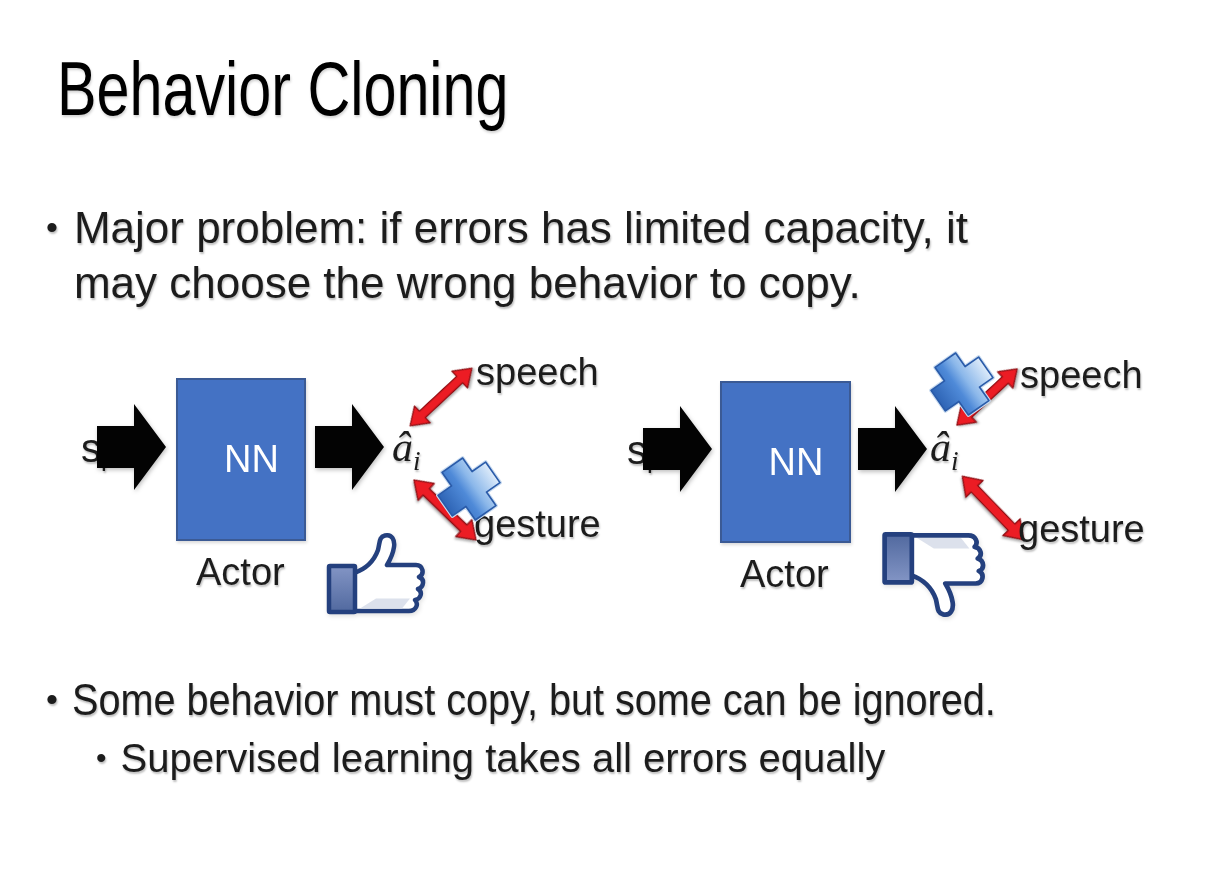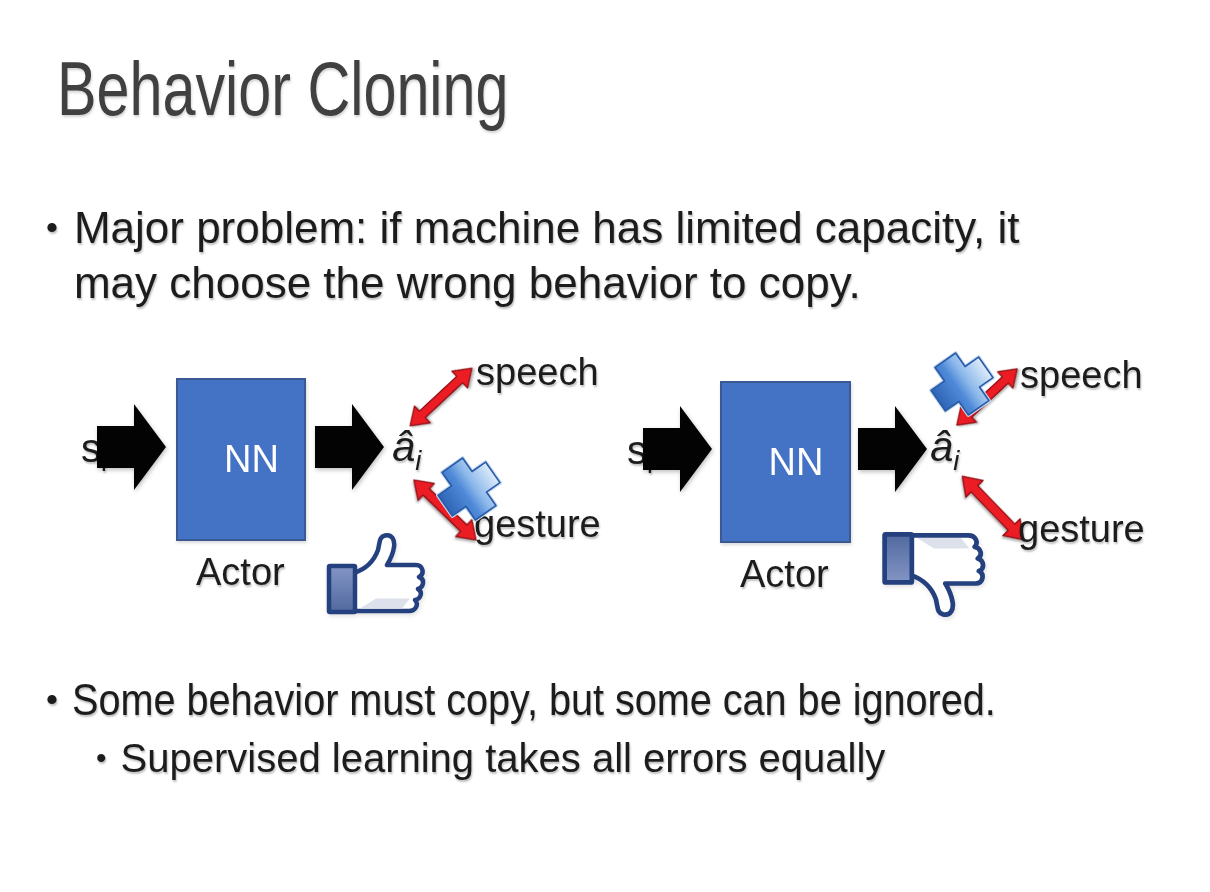"Behavior Cloning" .title { color: #404040 -> #000000 }
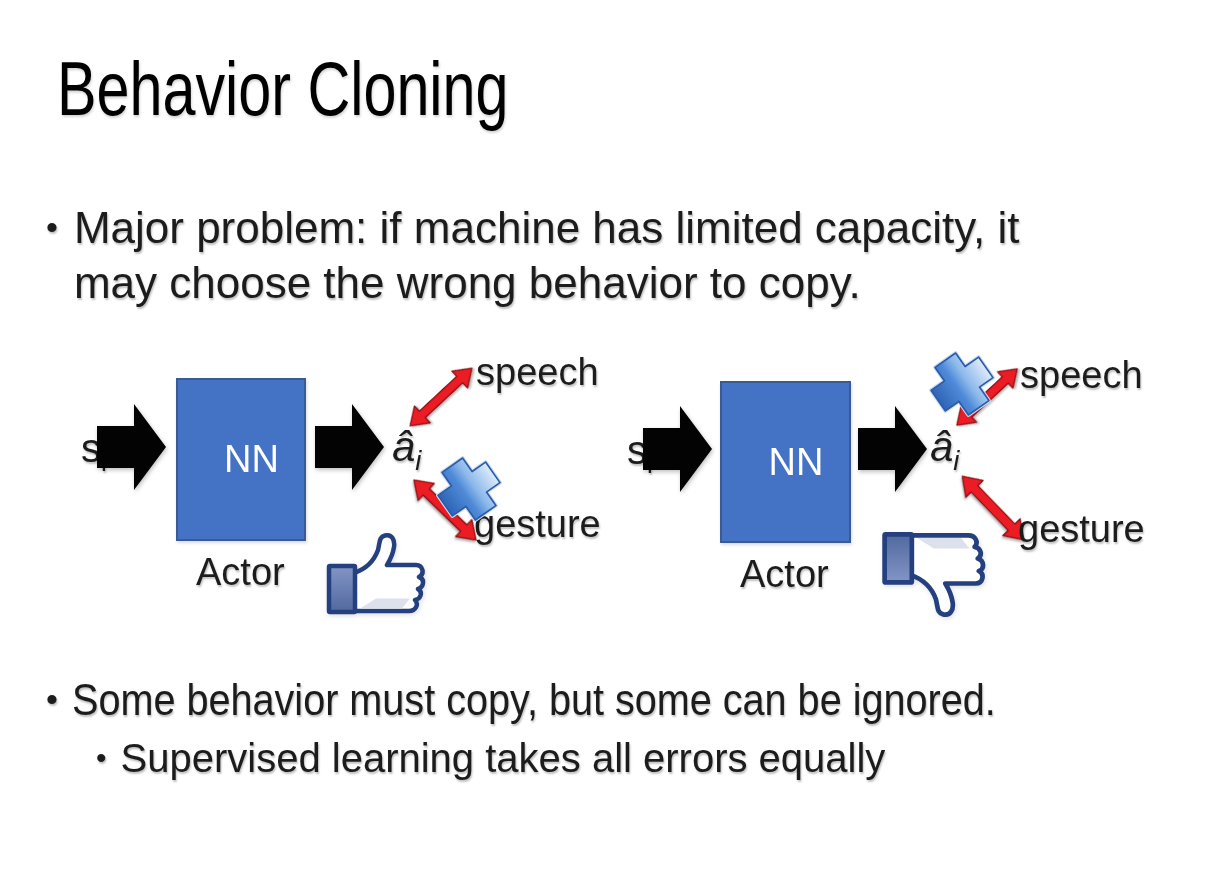"Major problem: if machine has" span.btext { text: machine -> errors }
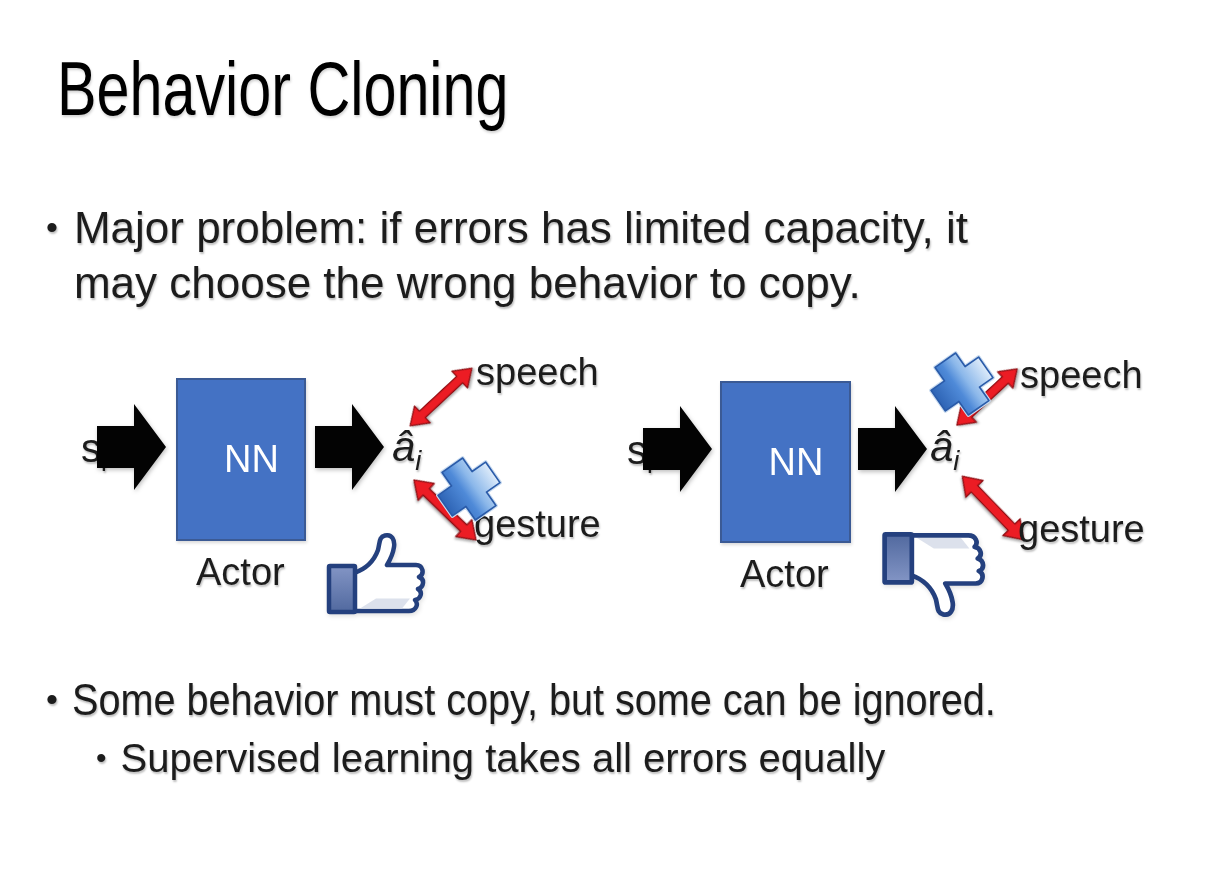"âi" .ahat { font-family: Liberation Sans, sans-serif -> Liberation Serif, serif }
